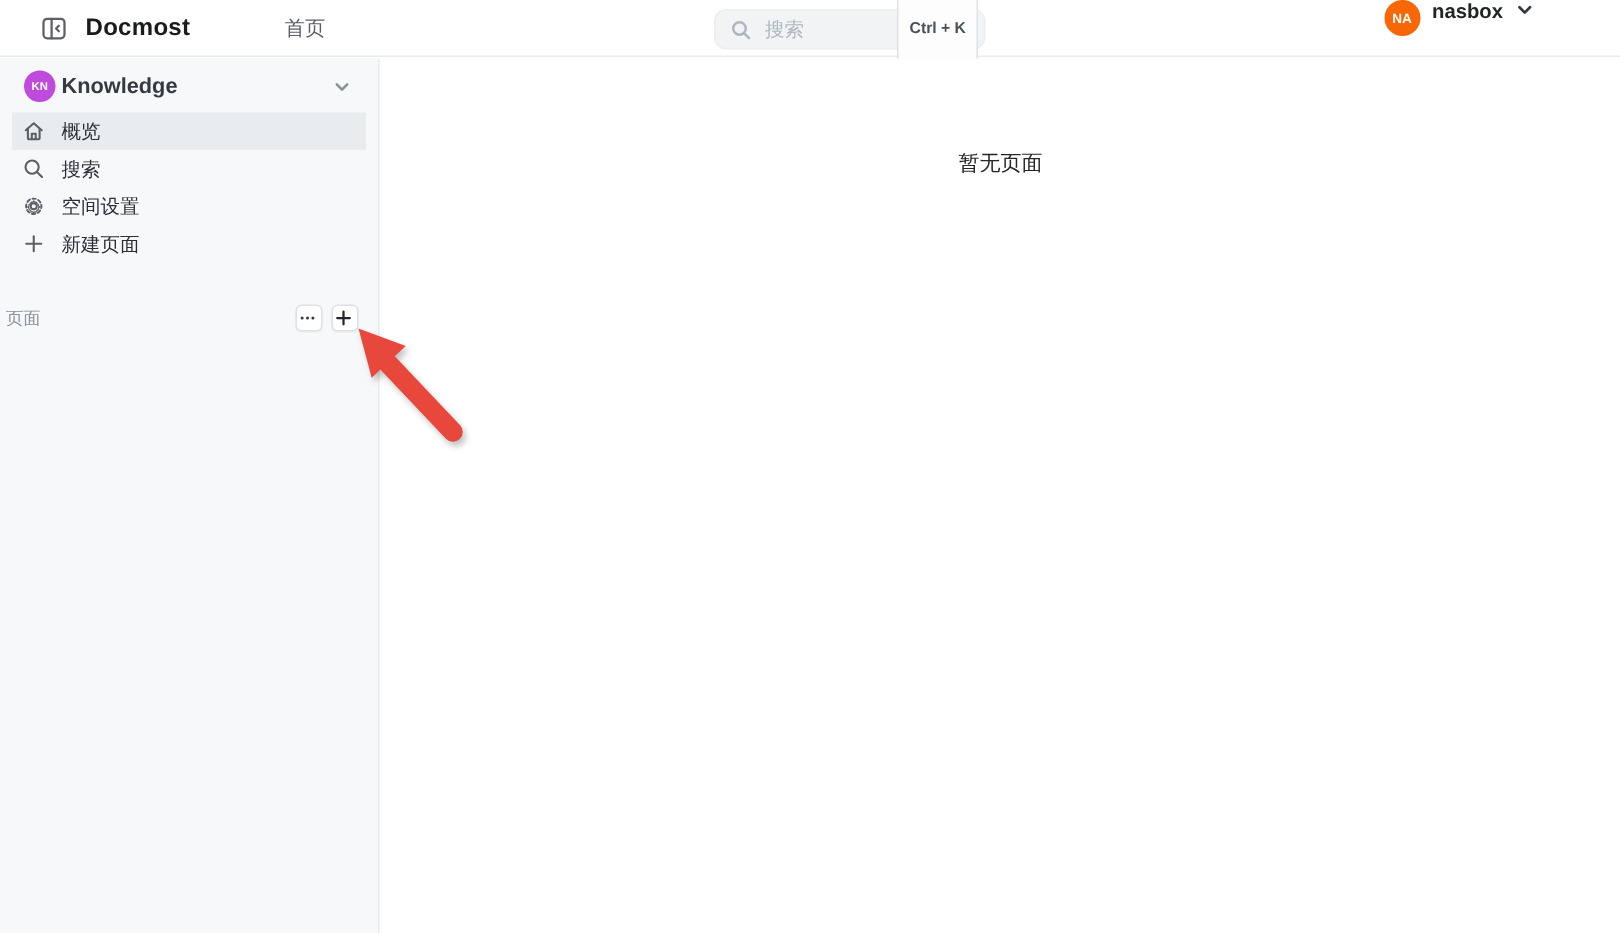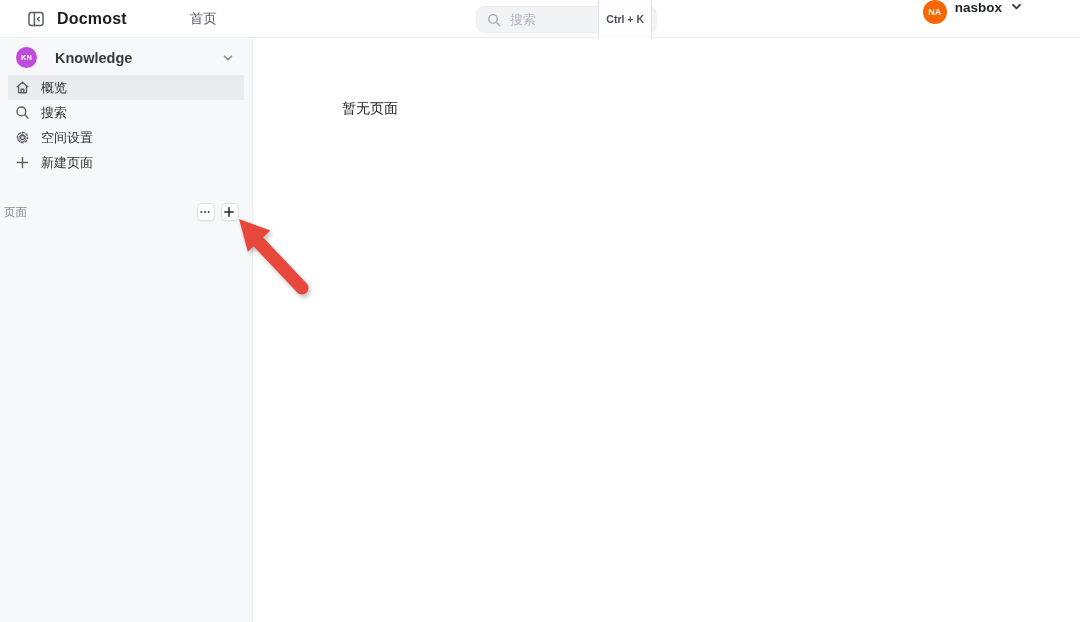"KN" .space-header { gap: 18px -> 4px }
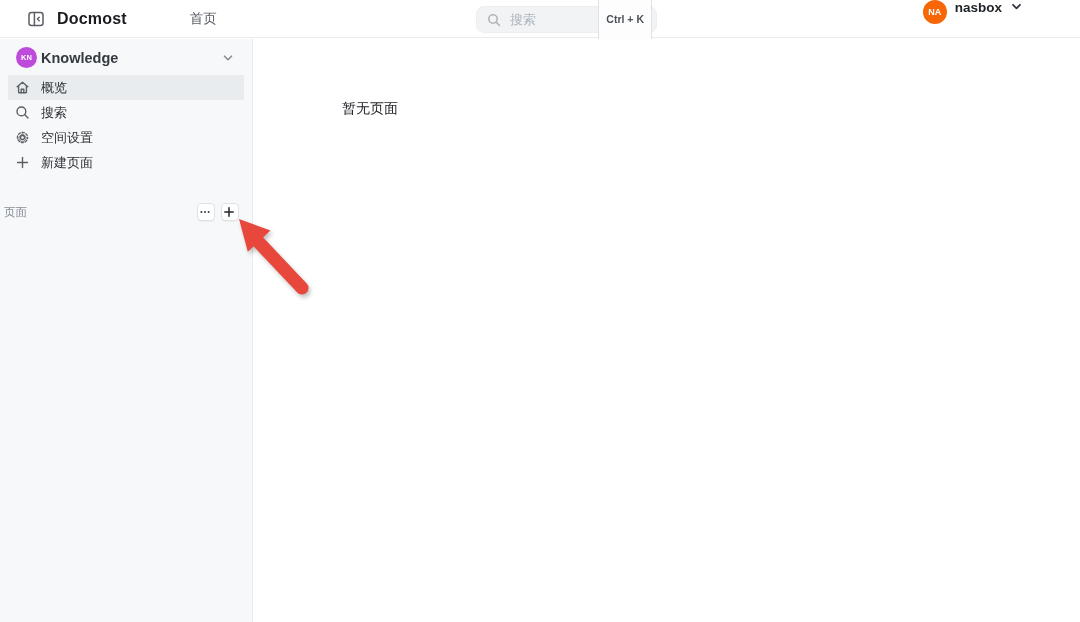"暂无页面" .empty-state { text-align: left -> center }
